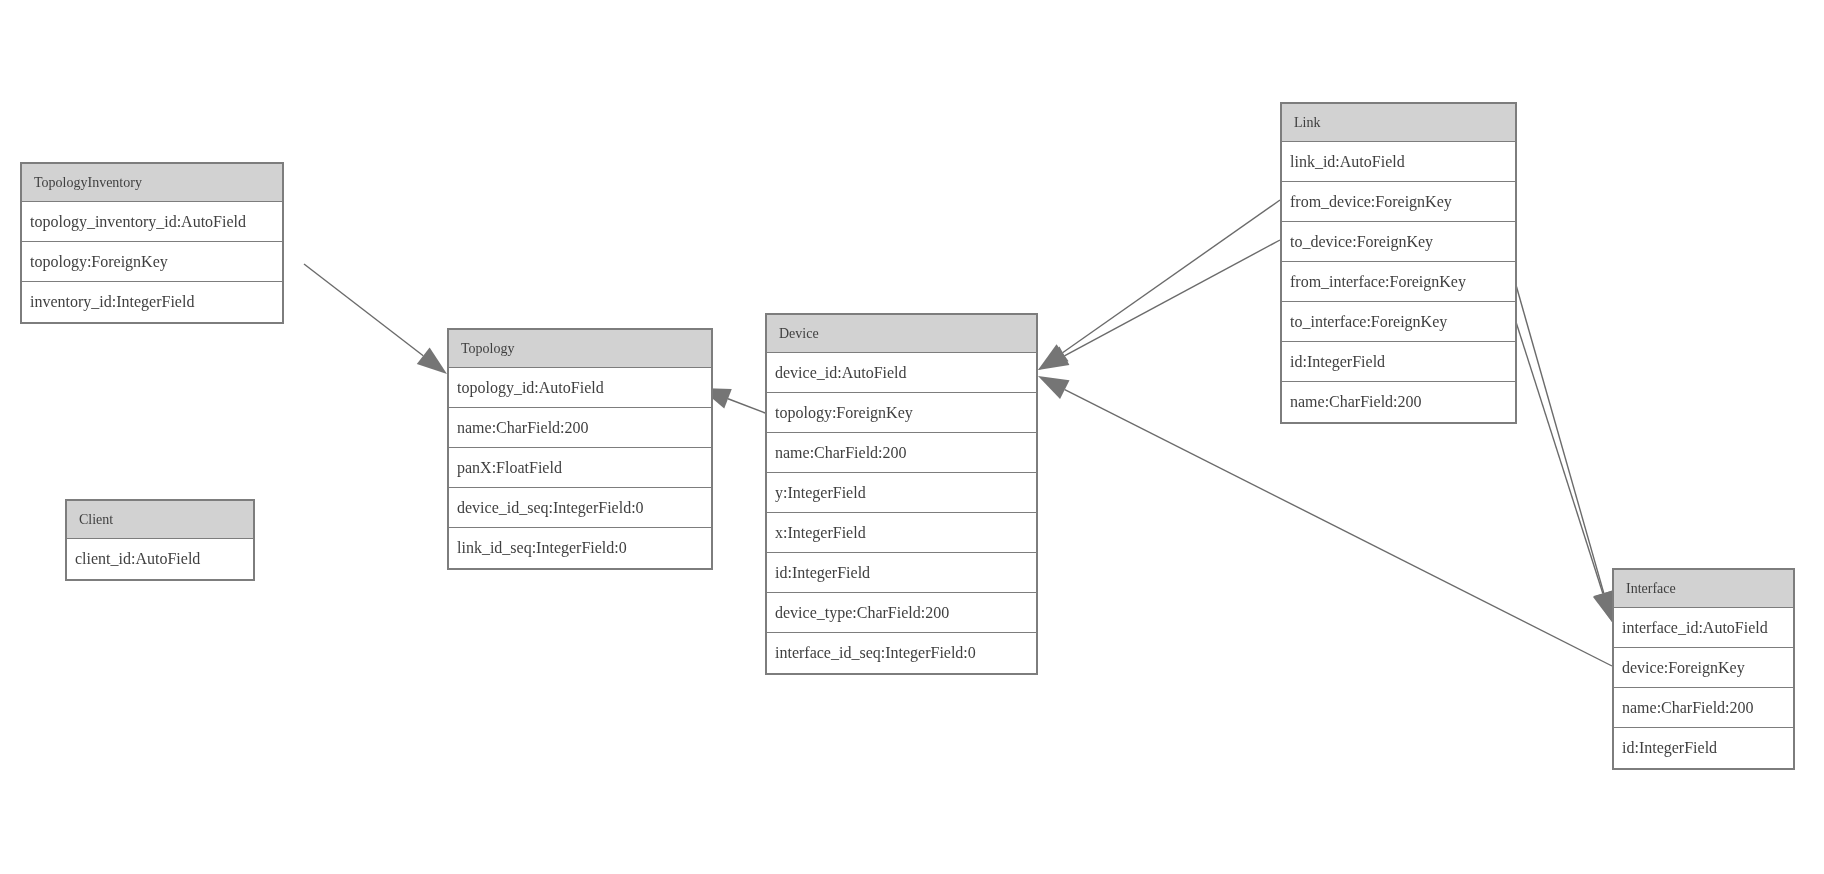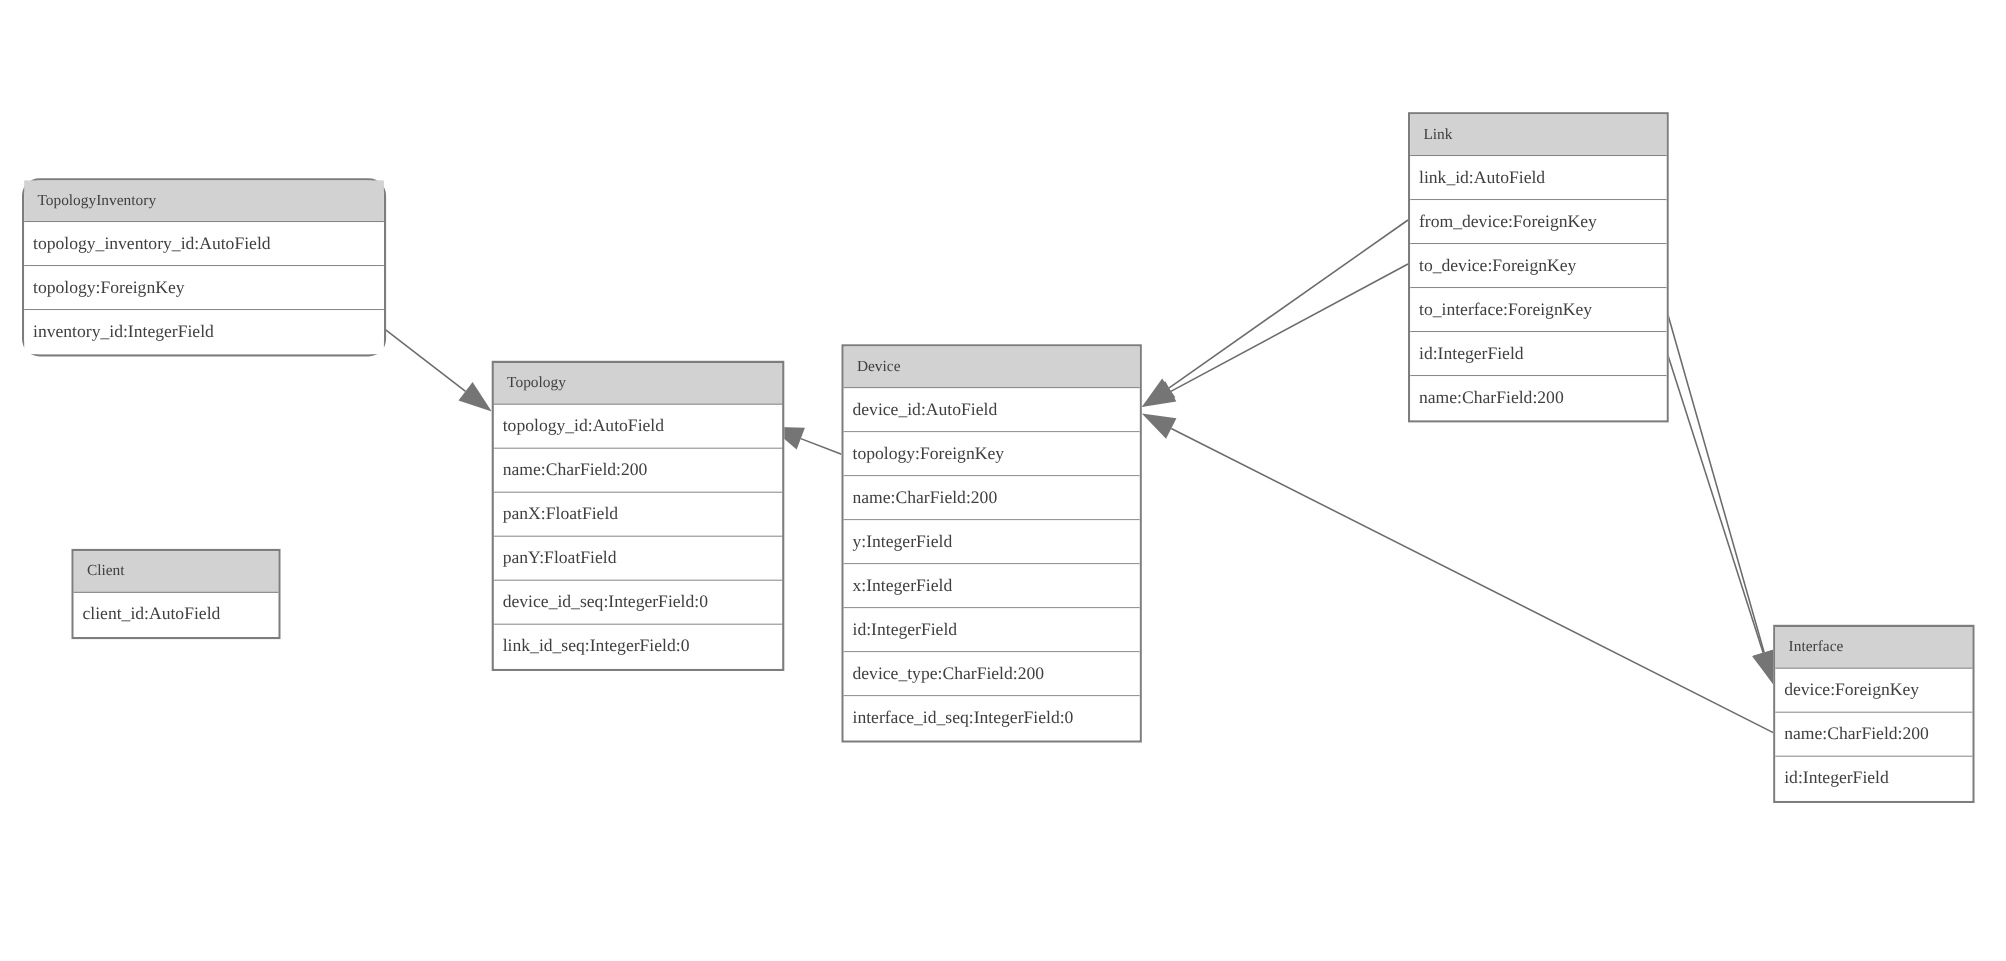"TopologyInventory" div.entity { border-radius: 16px -> none; width: 331px -> 264px }
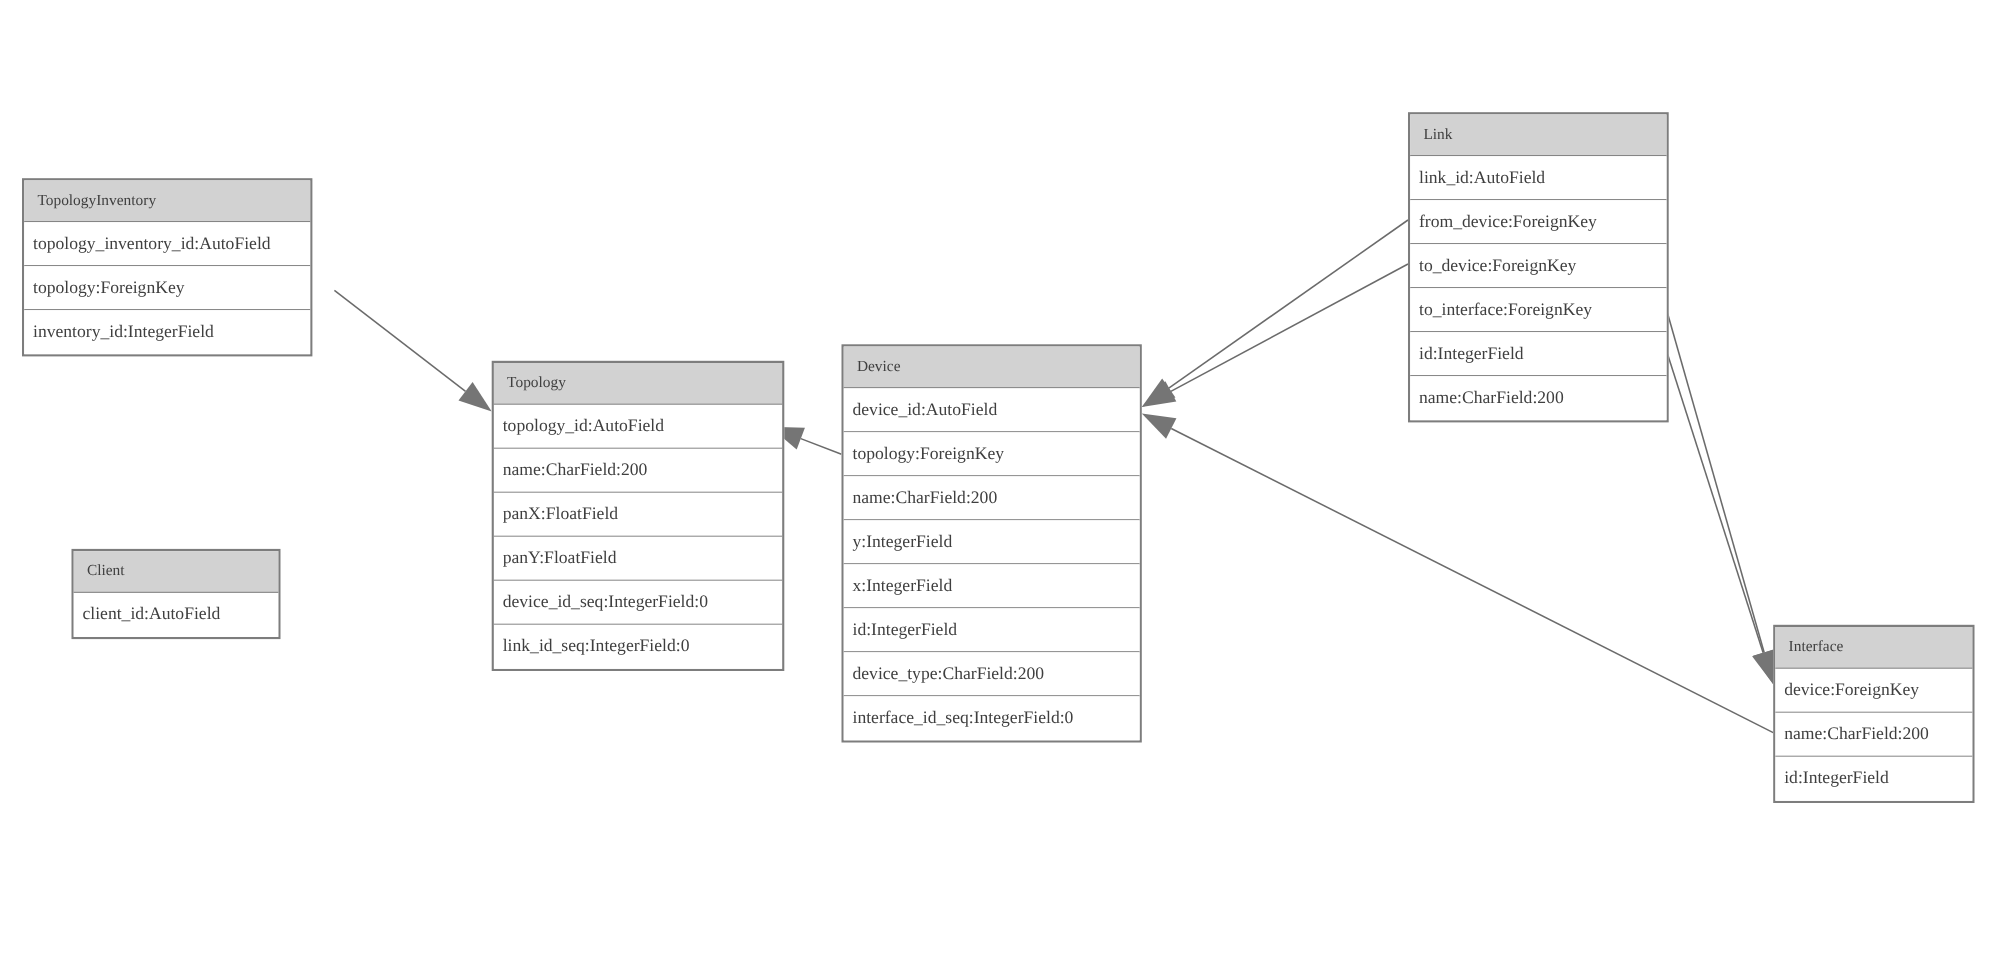"from_interface:ForeignKey" div.entity-field { html: none -> <div>from_interface:ForeignKey</div> }
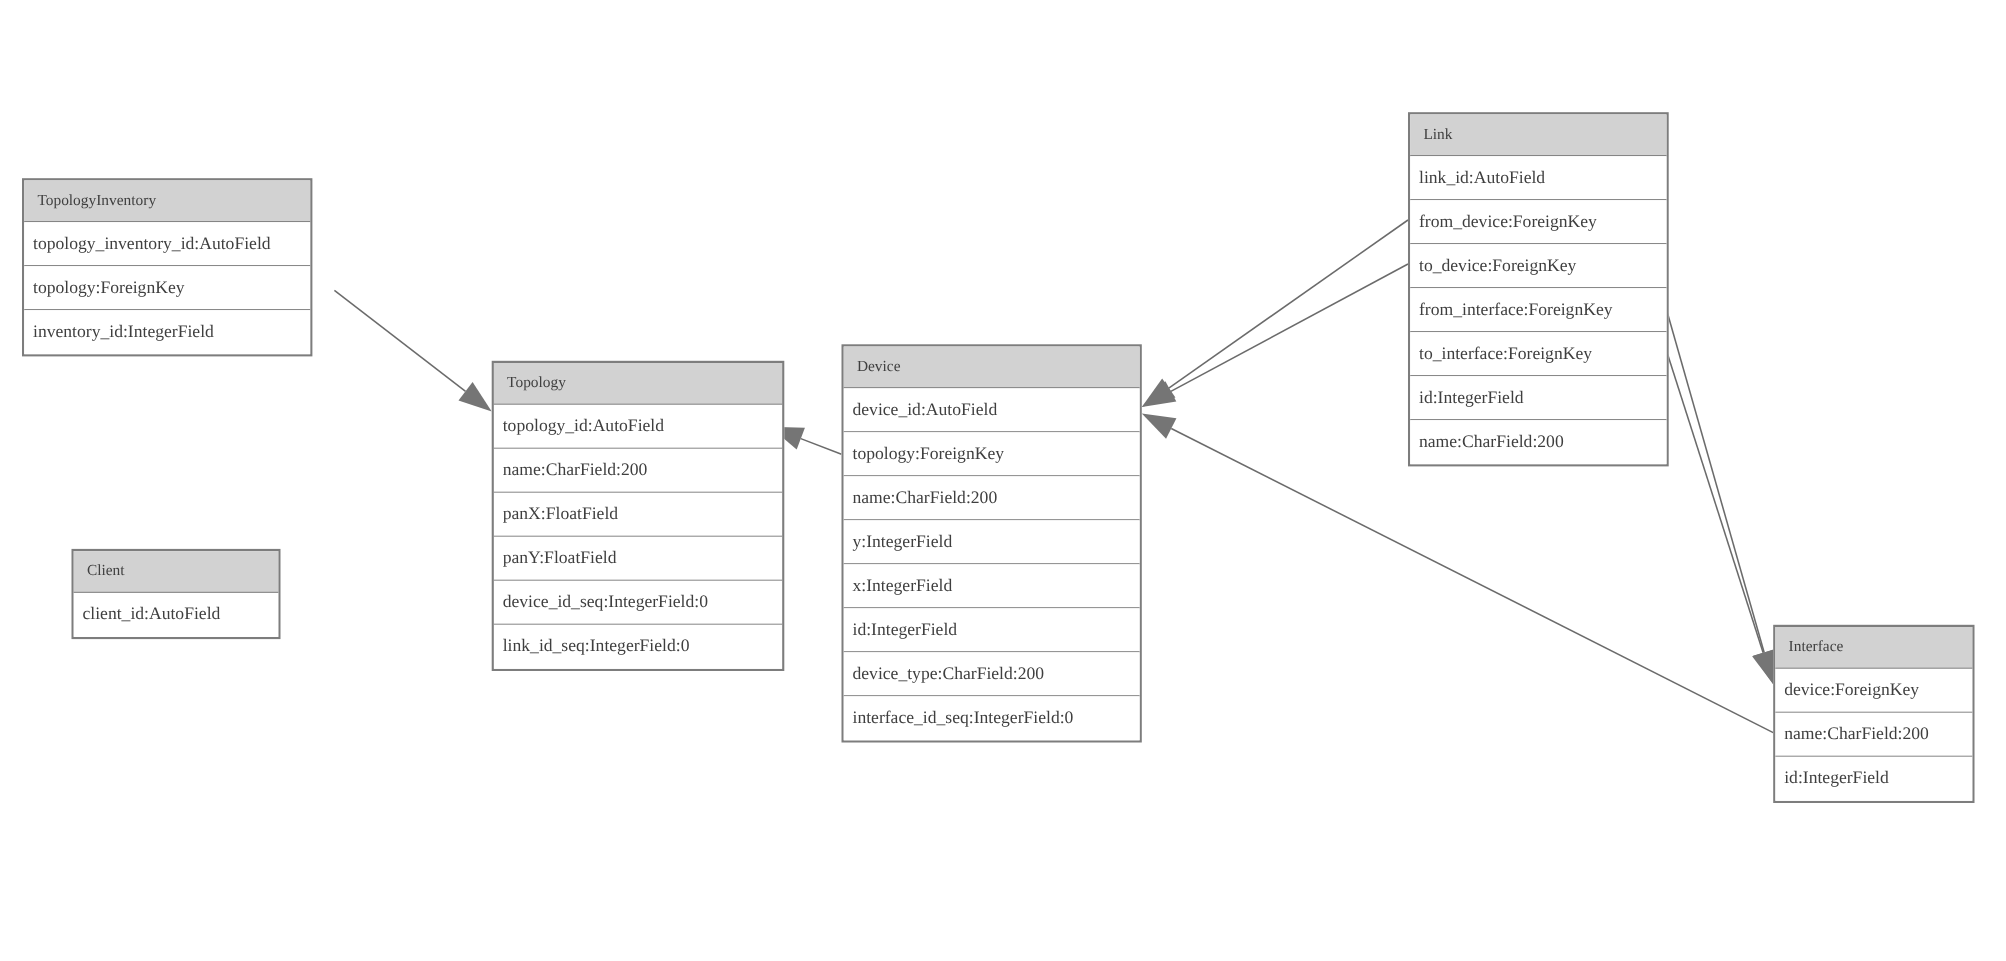"panY:FloatField" div.entity-field { html: <div>panY:FloatField</div> -> none }
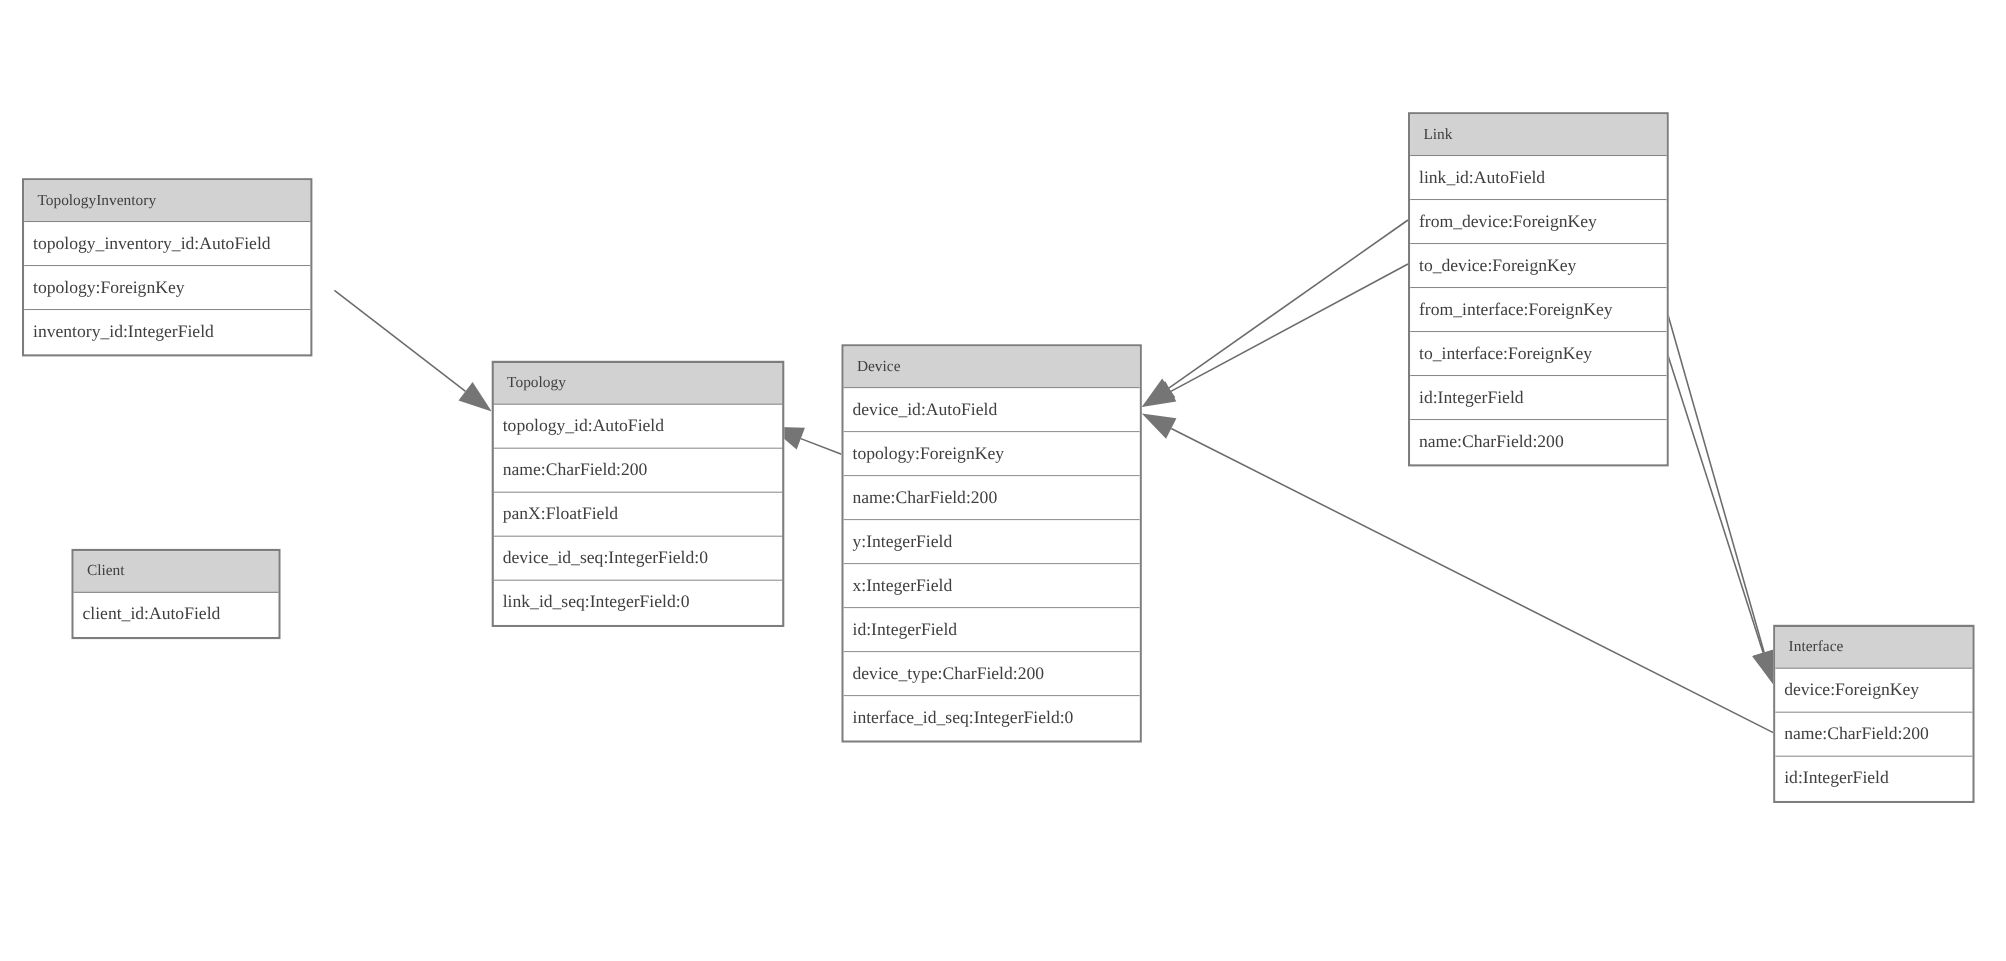"interface_id:AutoField" div.entity-field { html: none -> <div>interface_id:AutoField</div> }
